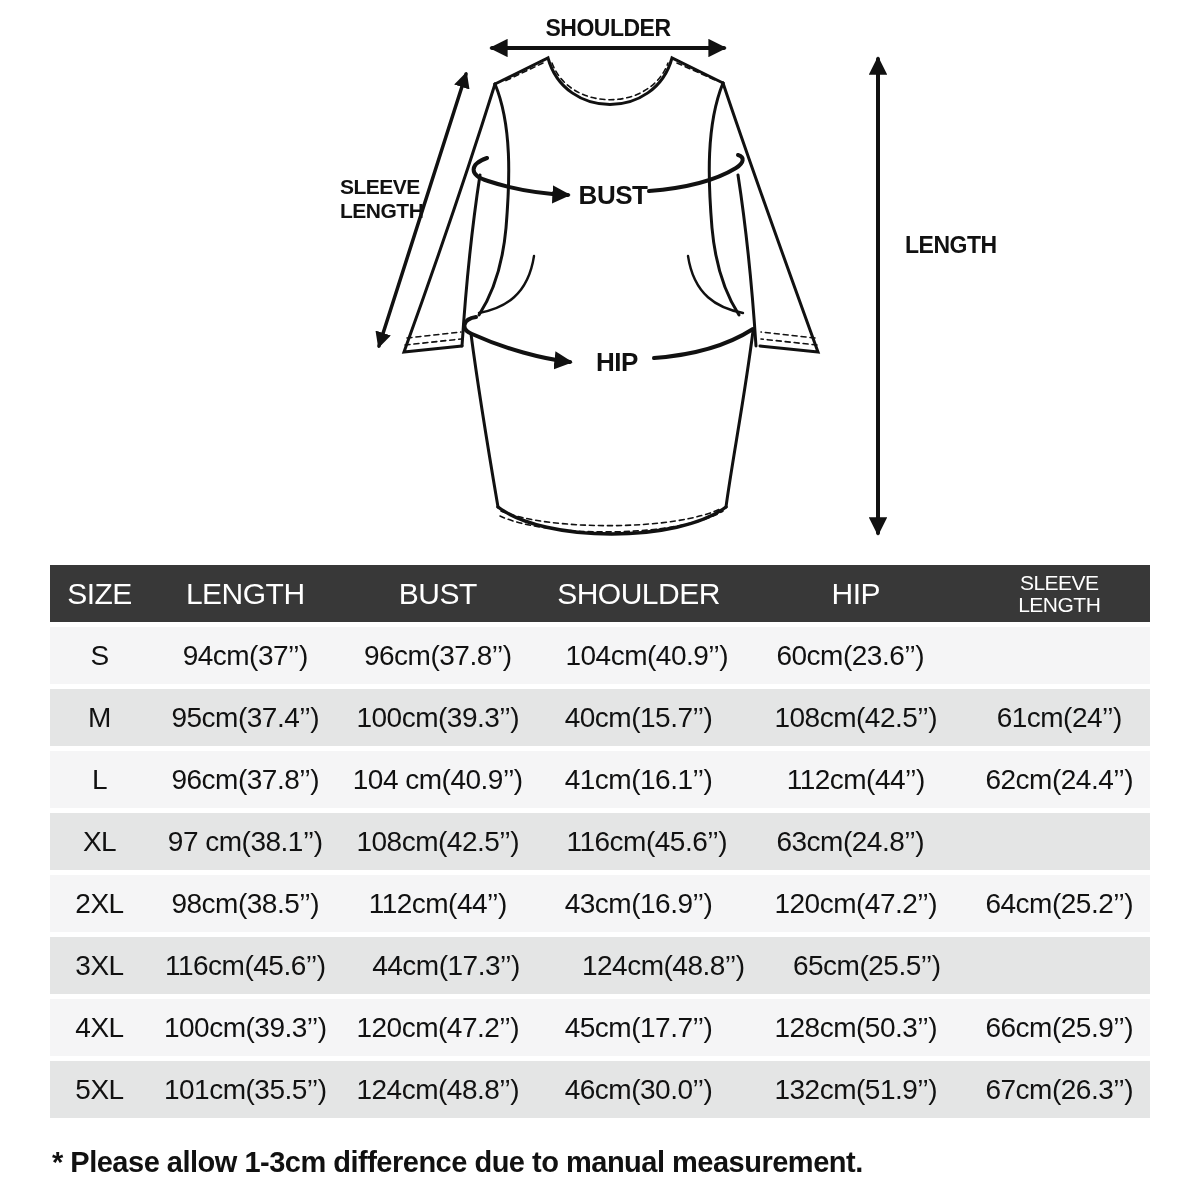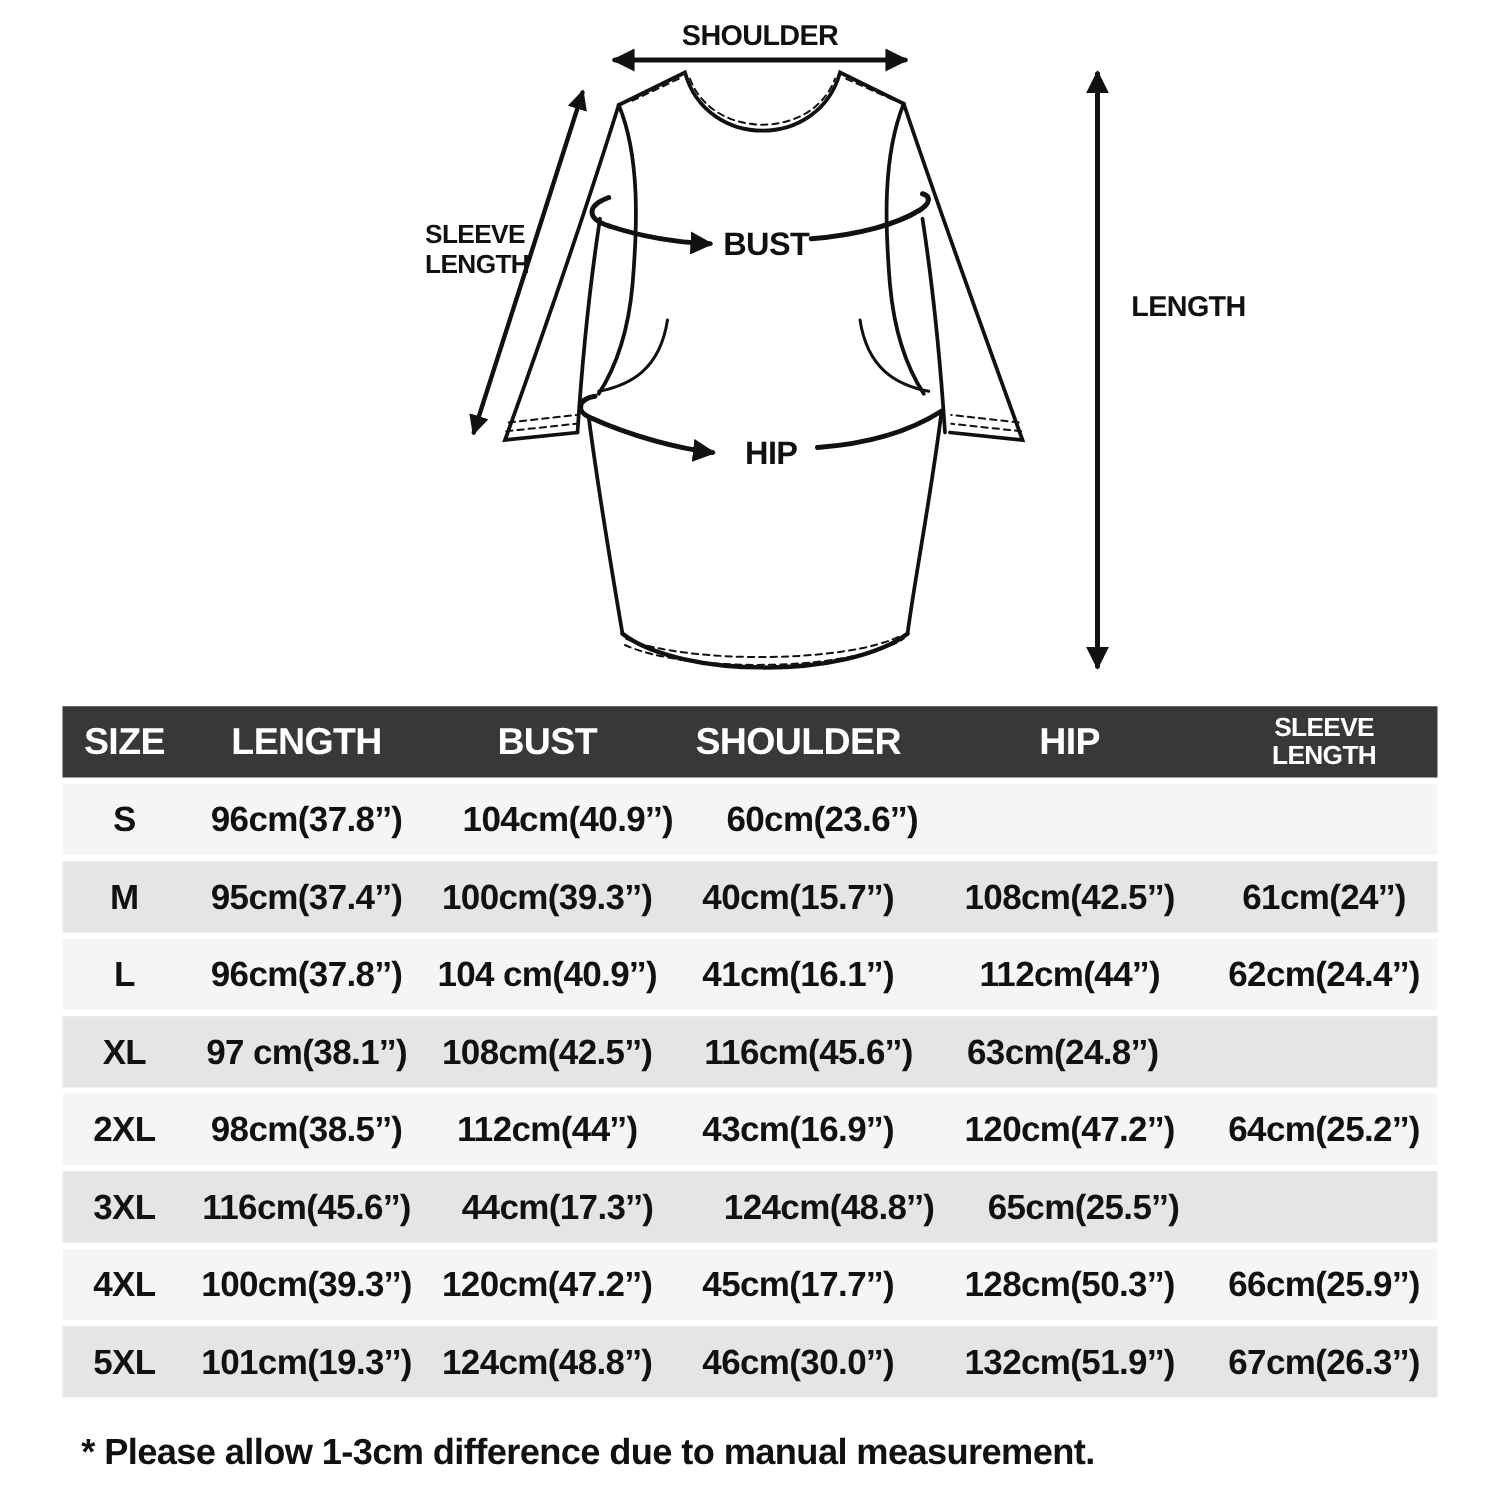"SIZE" .cell { font-weight: bold -> normal }
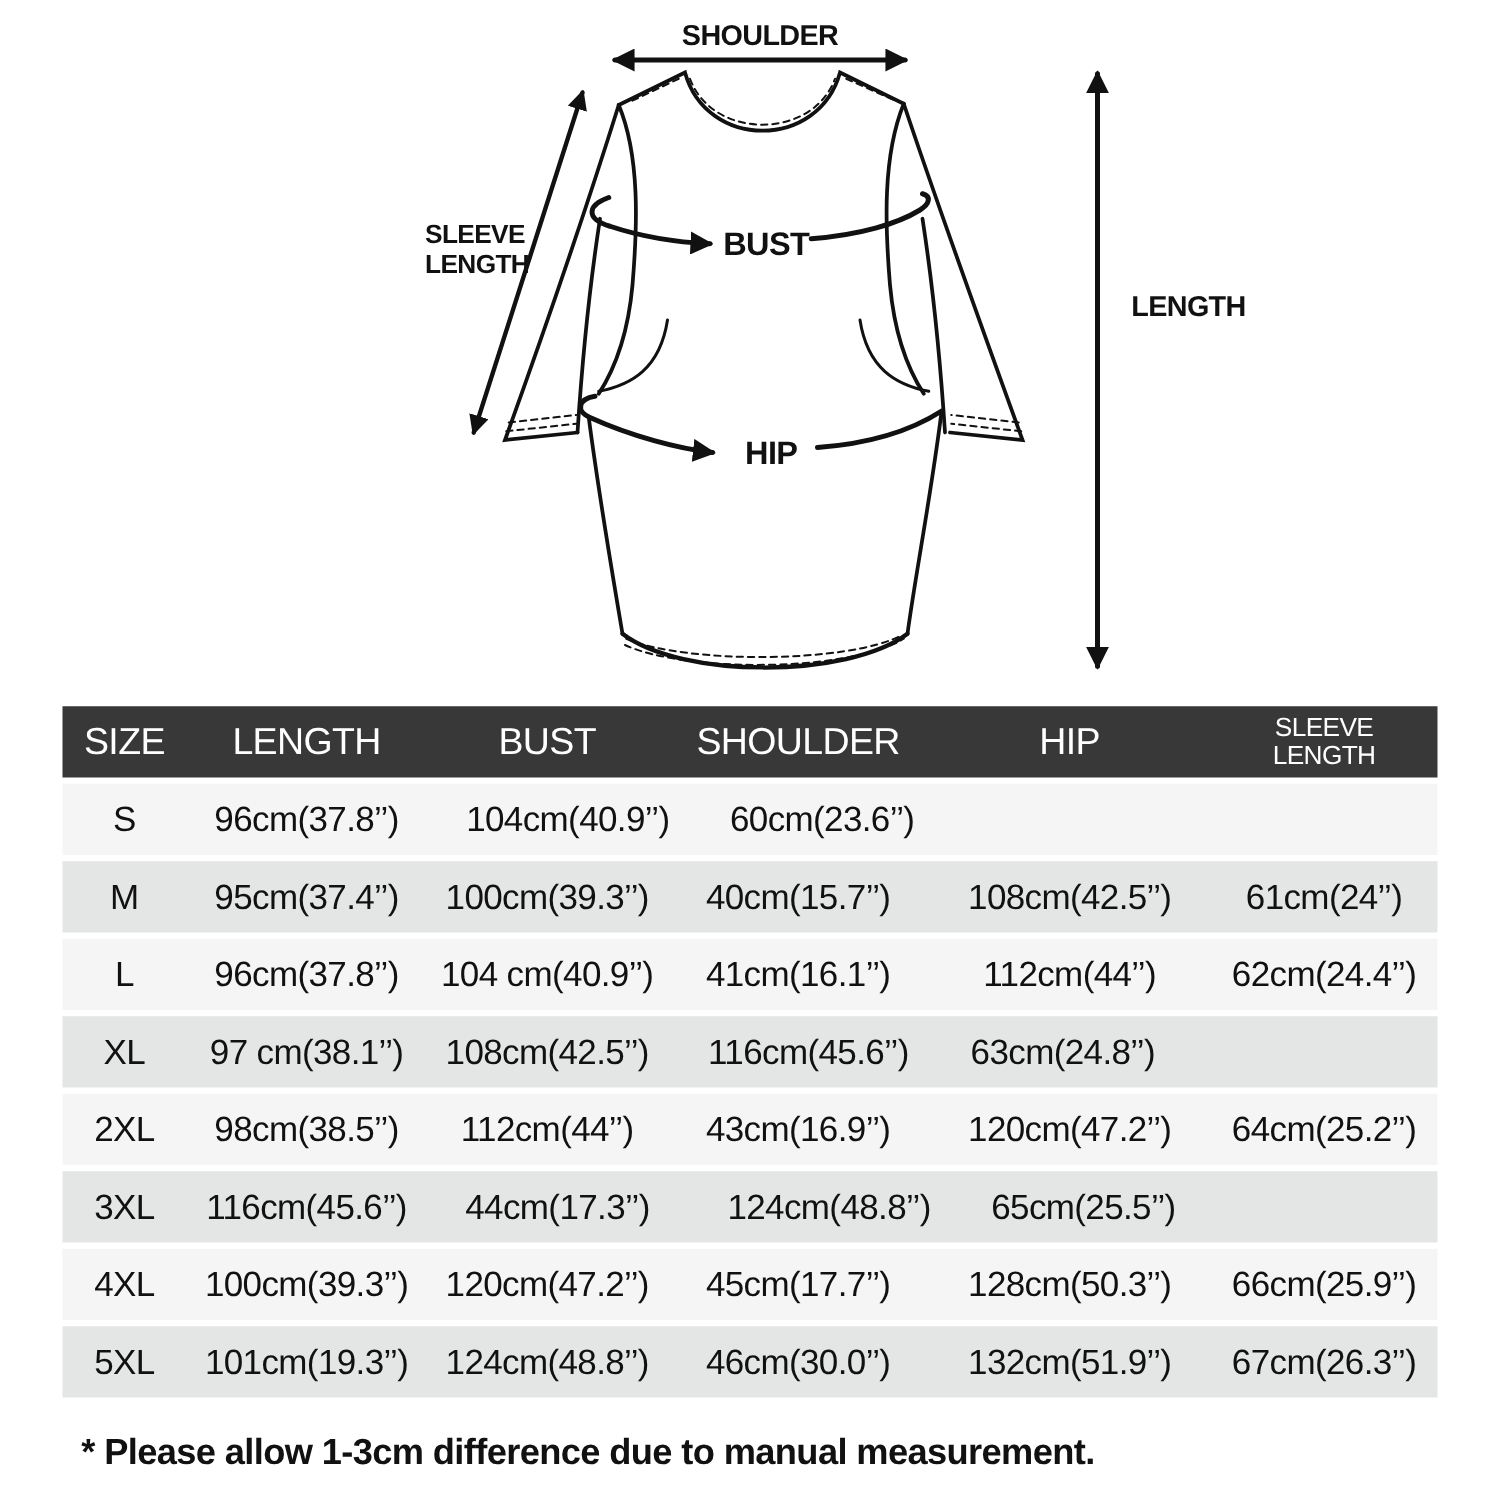"94cm(37’’)" div.cell { html: none -> <div>94cm(37’’)</div> }
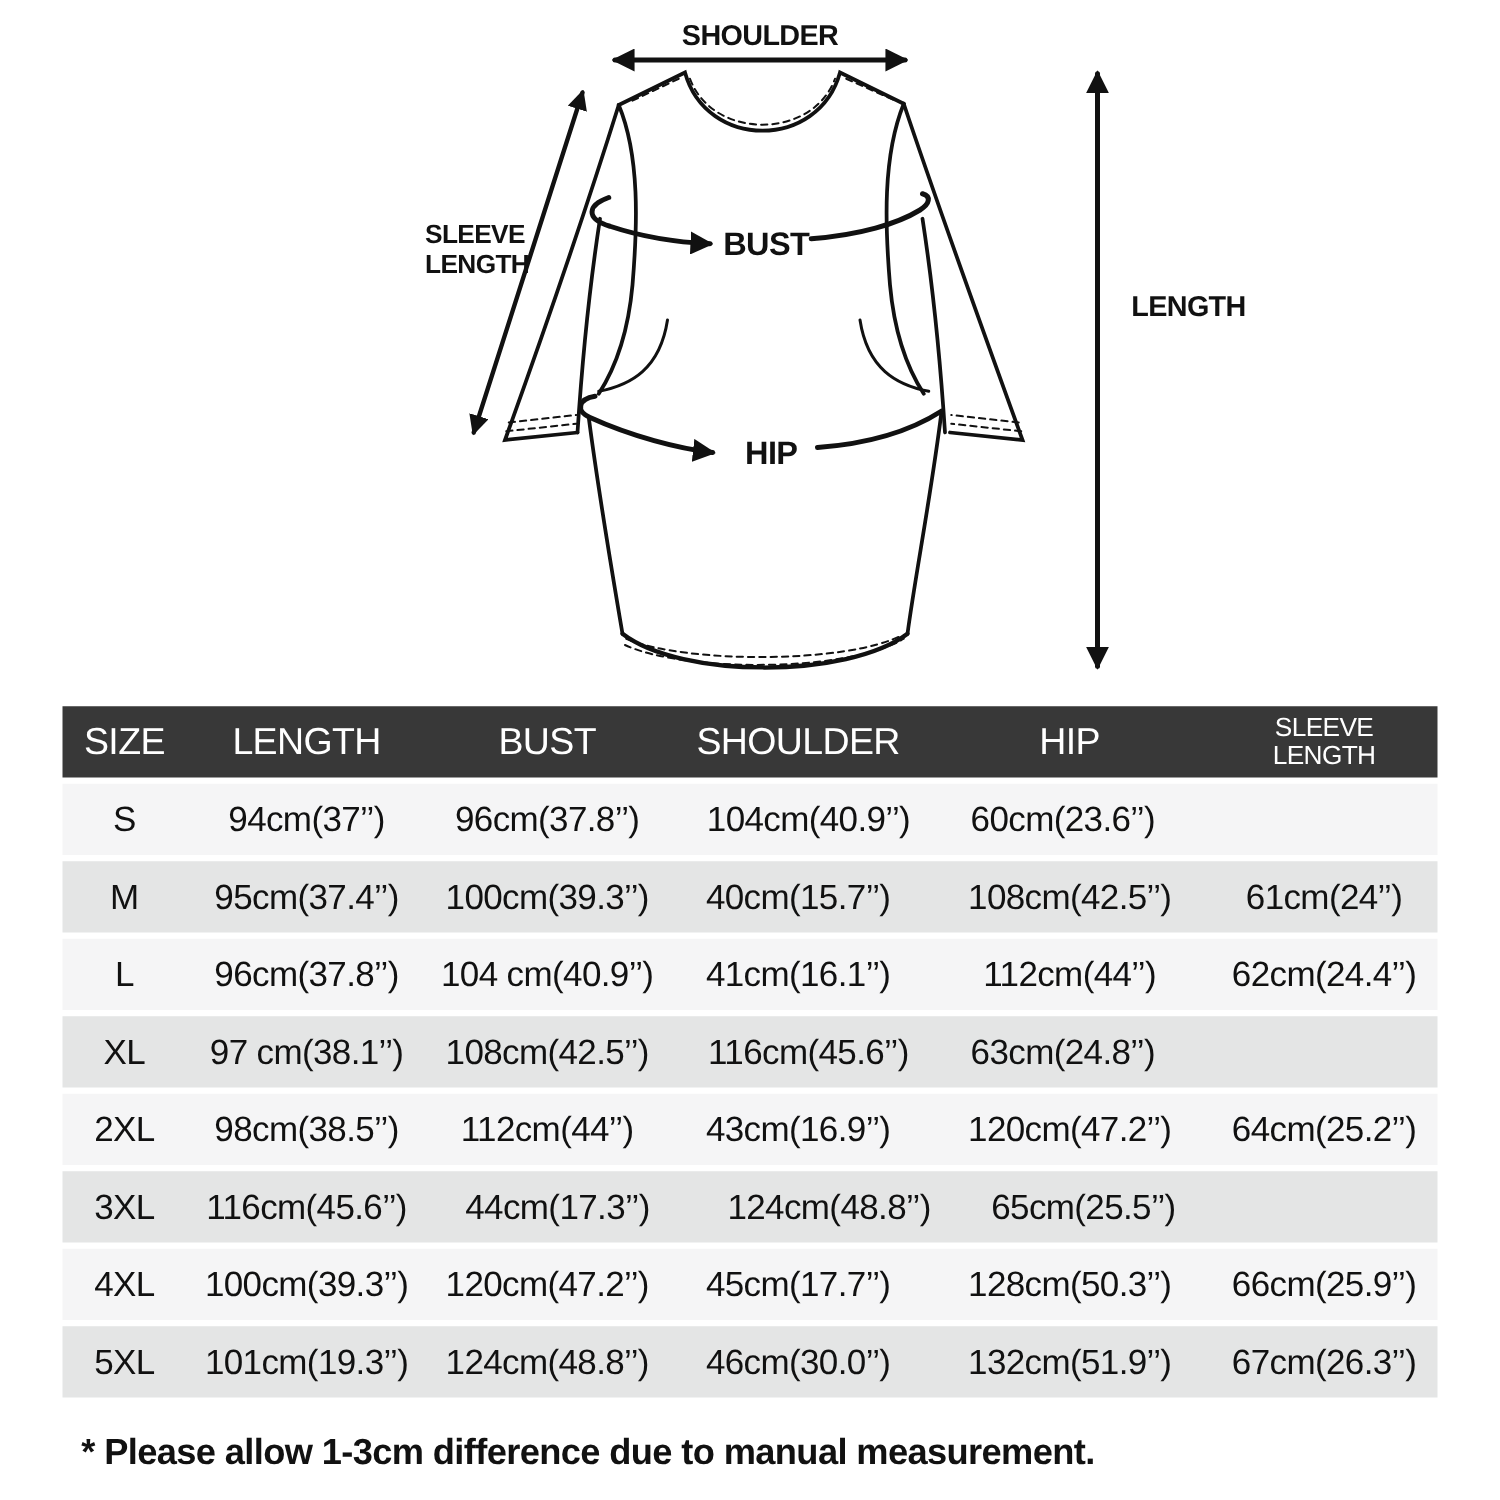"101cm(19.3’’)" div.cell { text: 19.3’’ -> 35.5’’ }
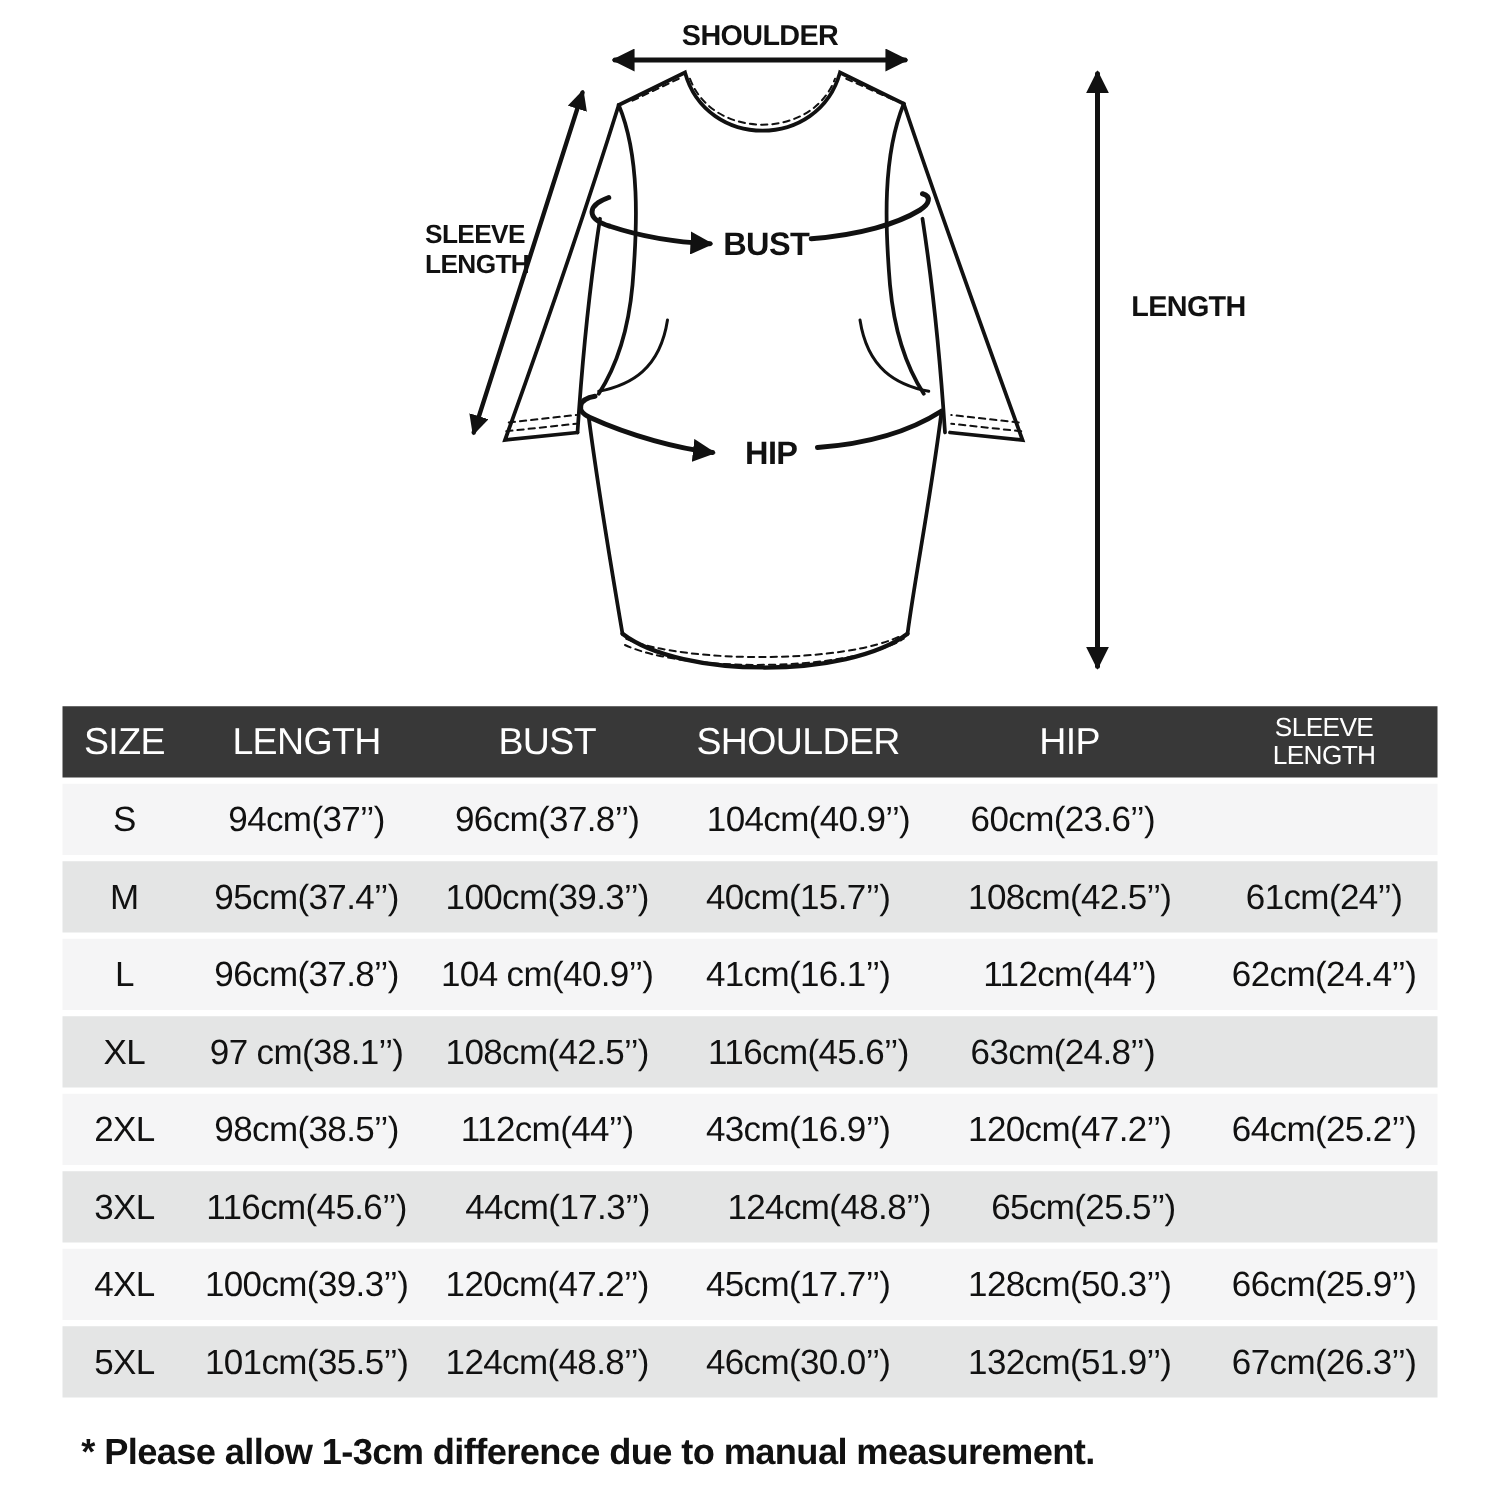"* Please allow 1-3cm difference" #footnote { left: 65px -> 52px }
